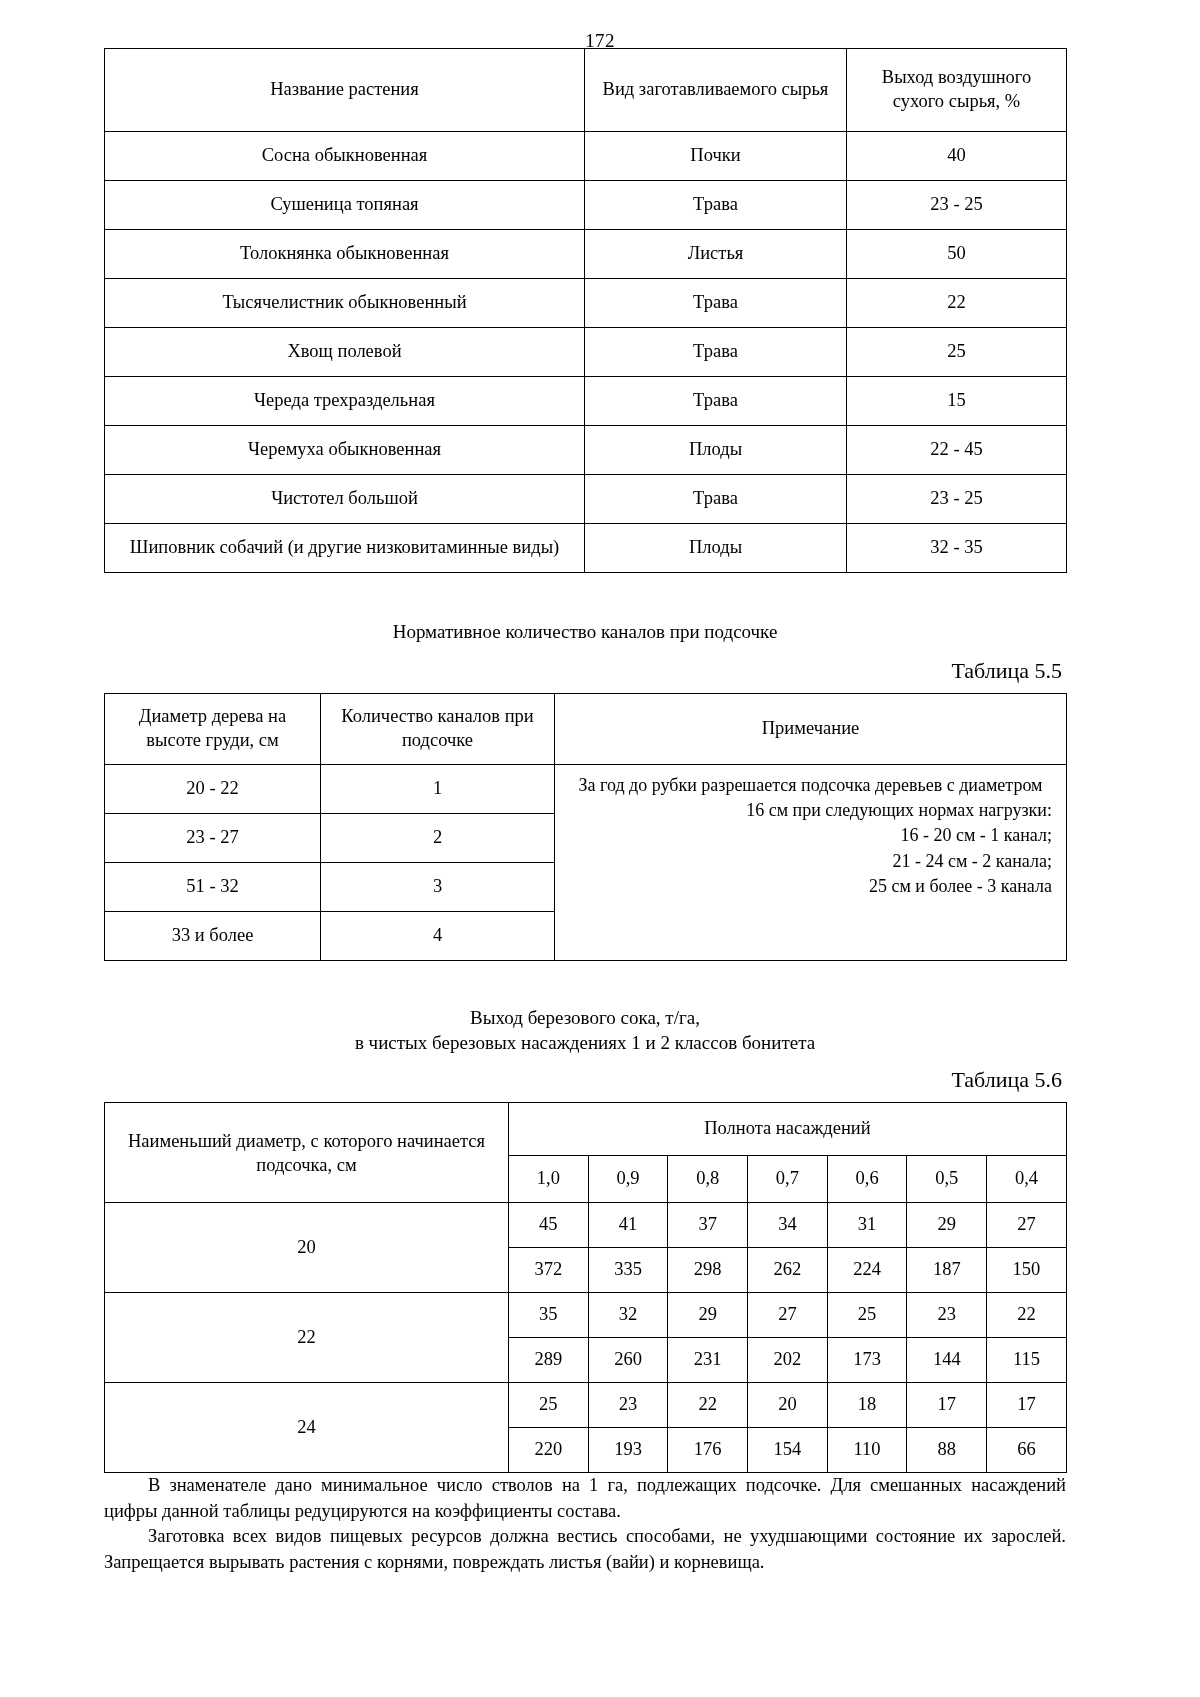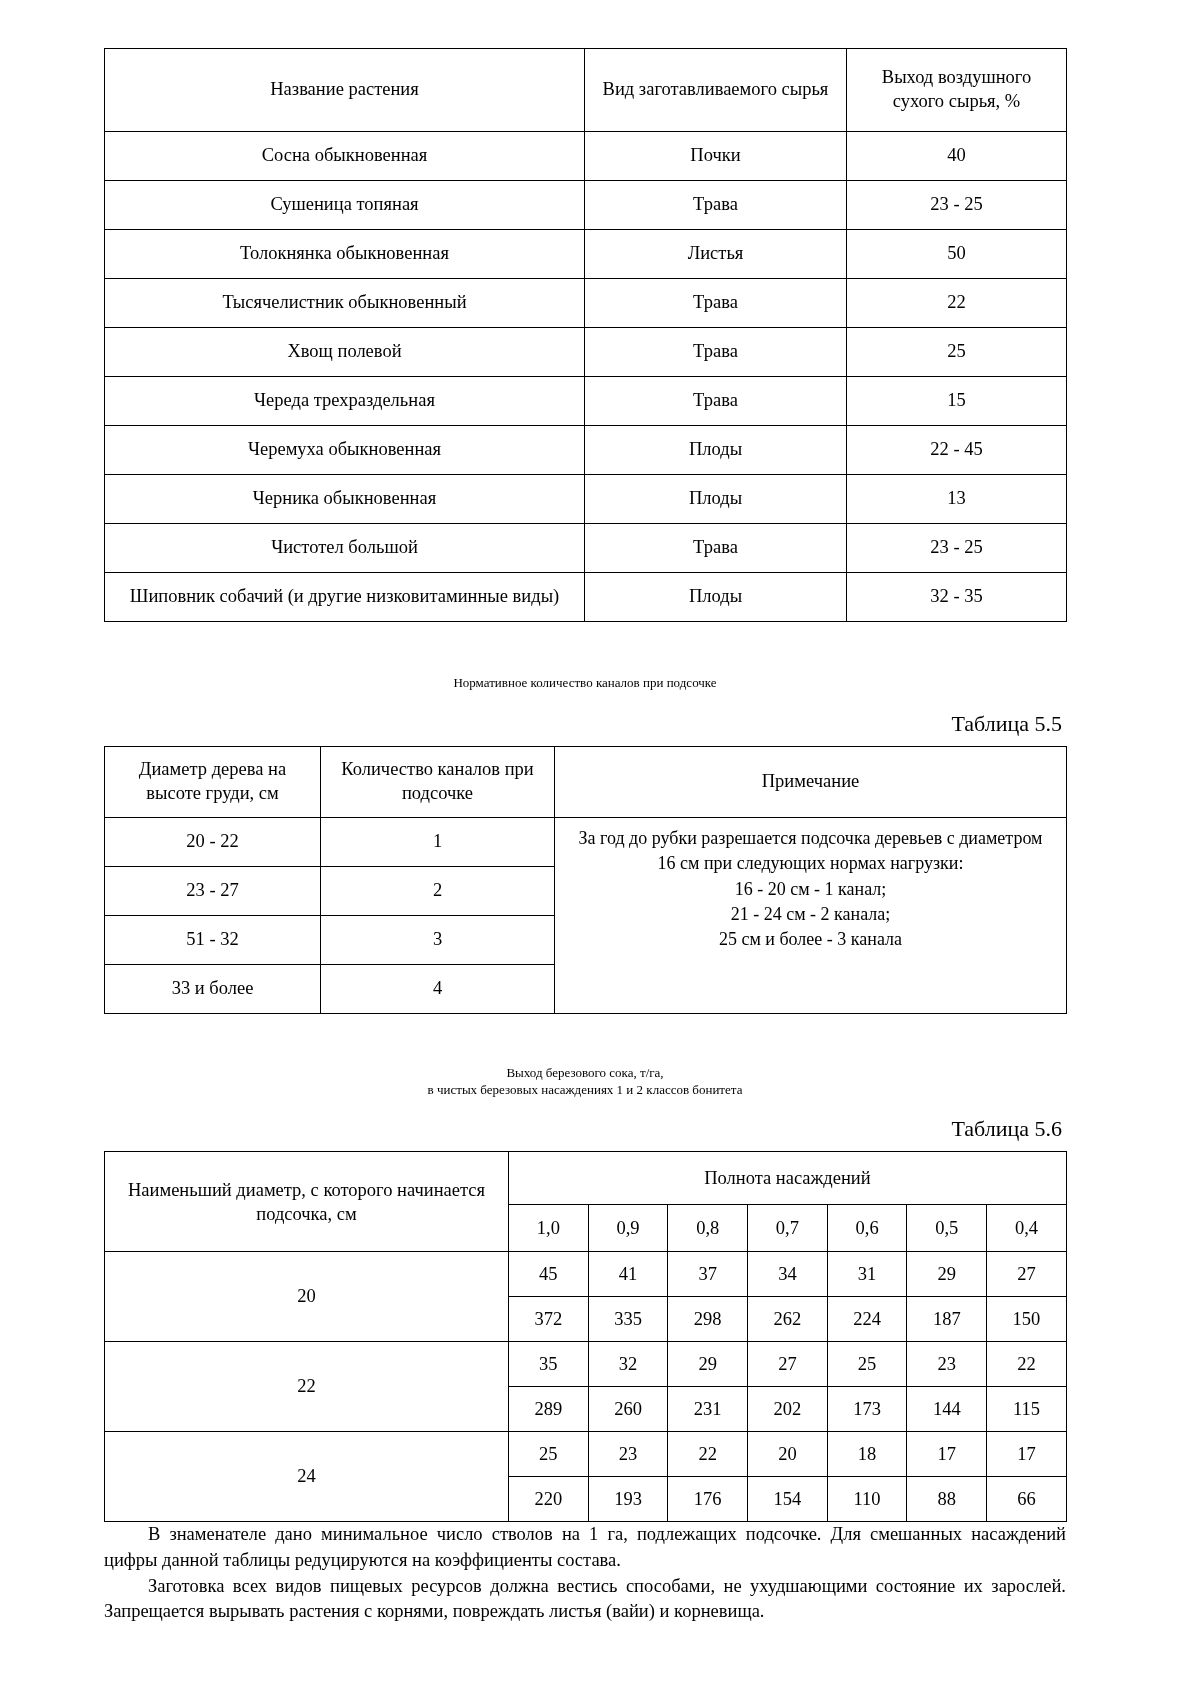"172" div.page-number { html: none -> <div>172</div> }
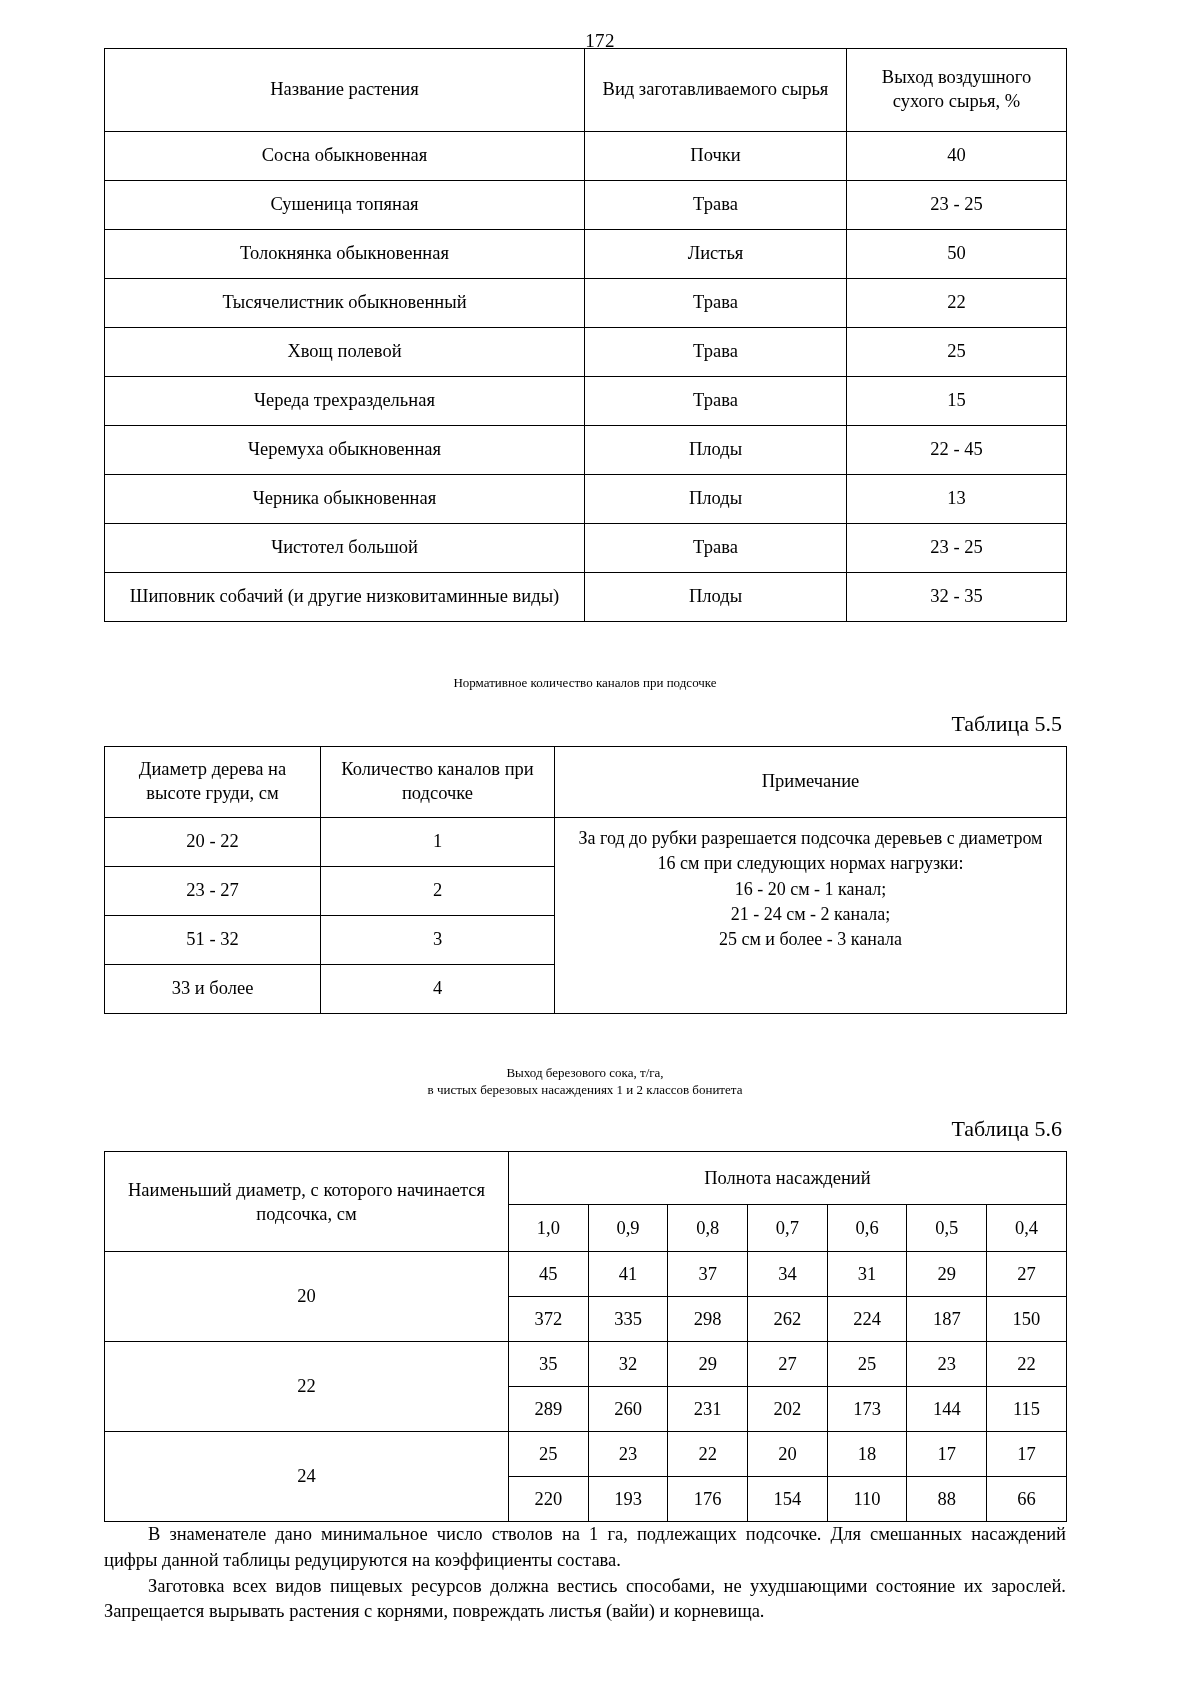"Черника обыкновенная" tr { html: <tr> <td>Черника обыкновенная</td> <td>Плоды</td> <td>13</td> </tr> -> none }
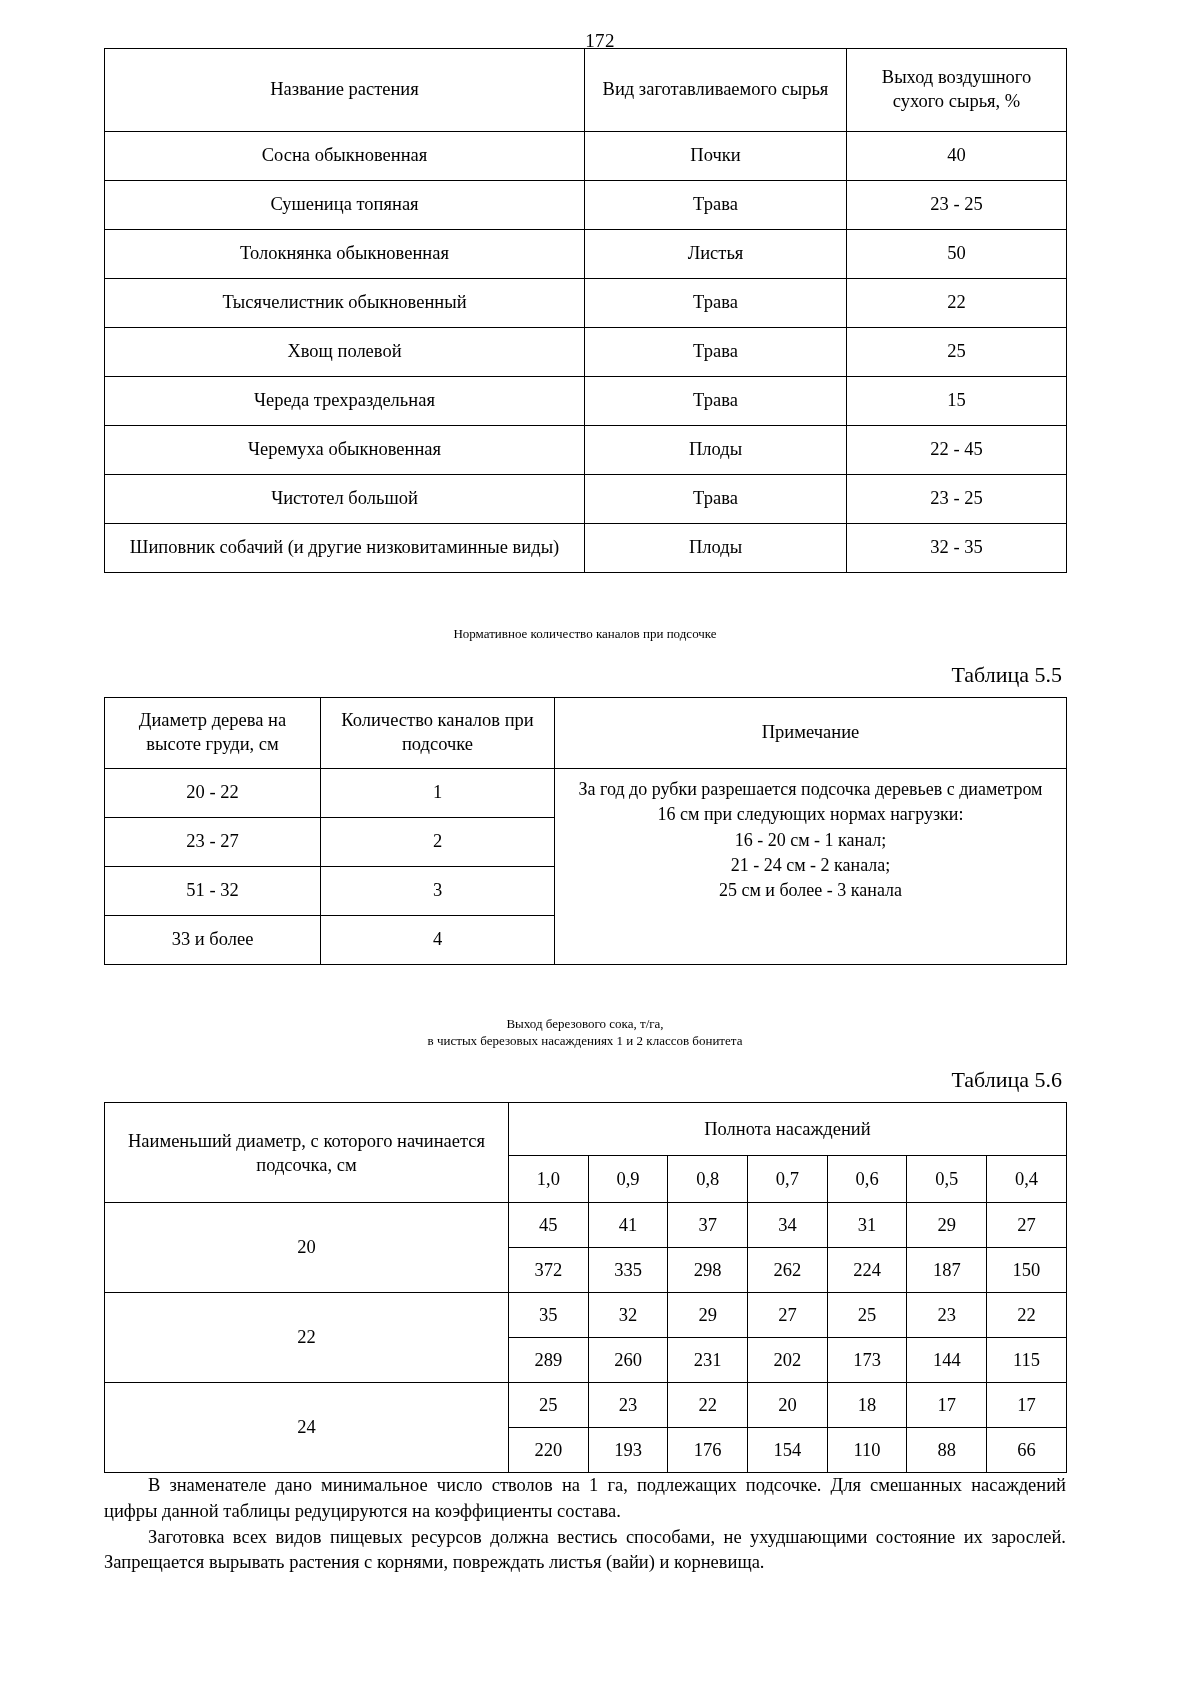"Нормативное количество каналов при" .table-title { font-size: 13px -> 19px; margin: 8px -> 2px }
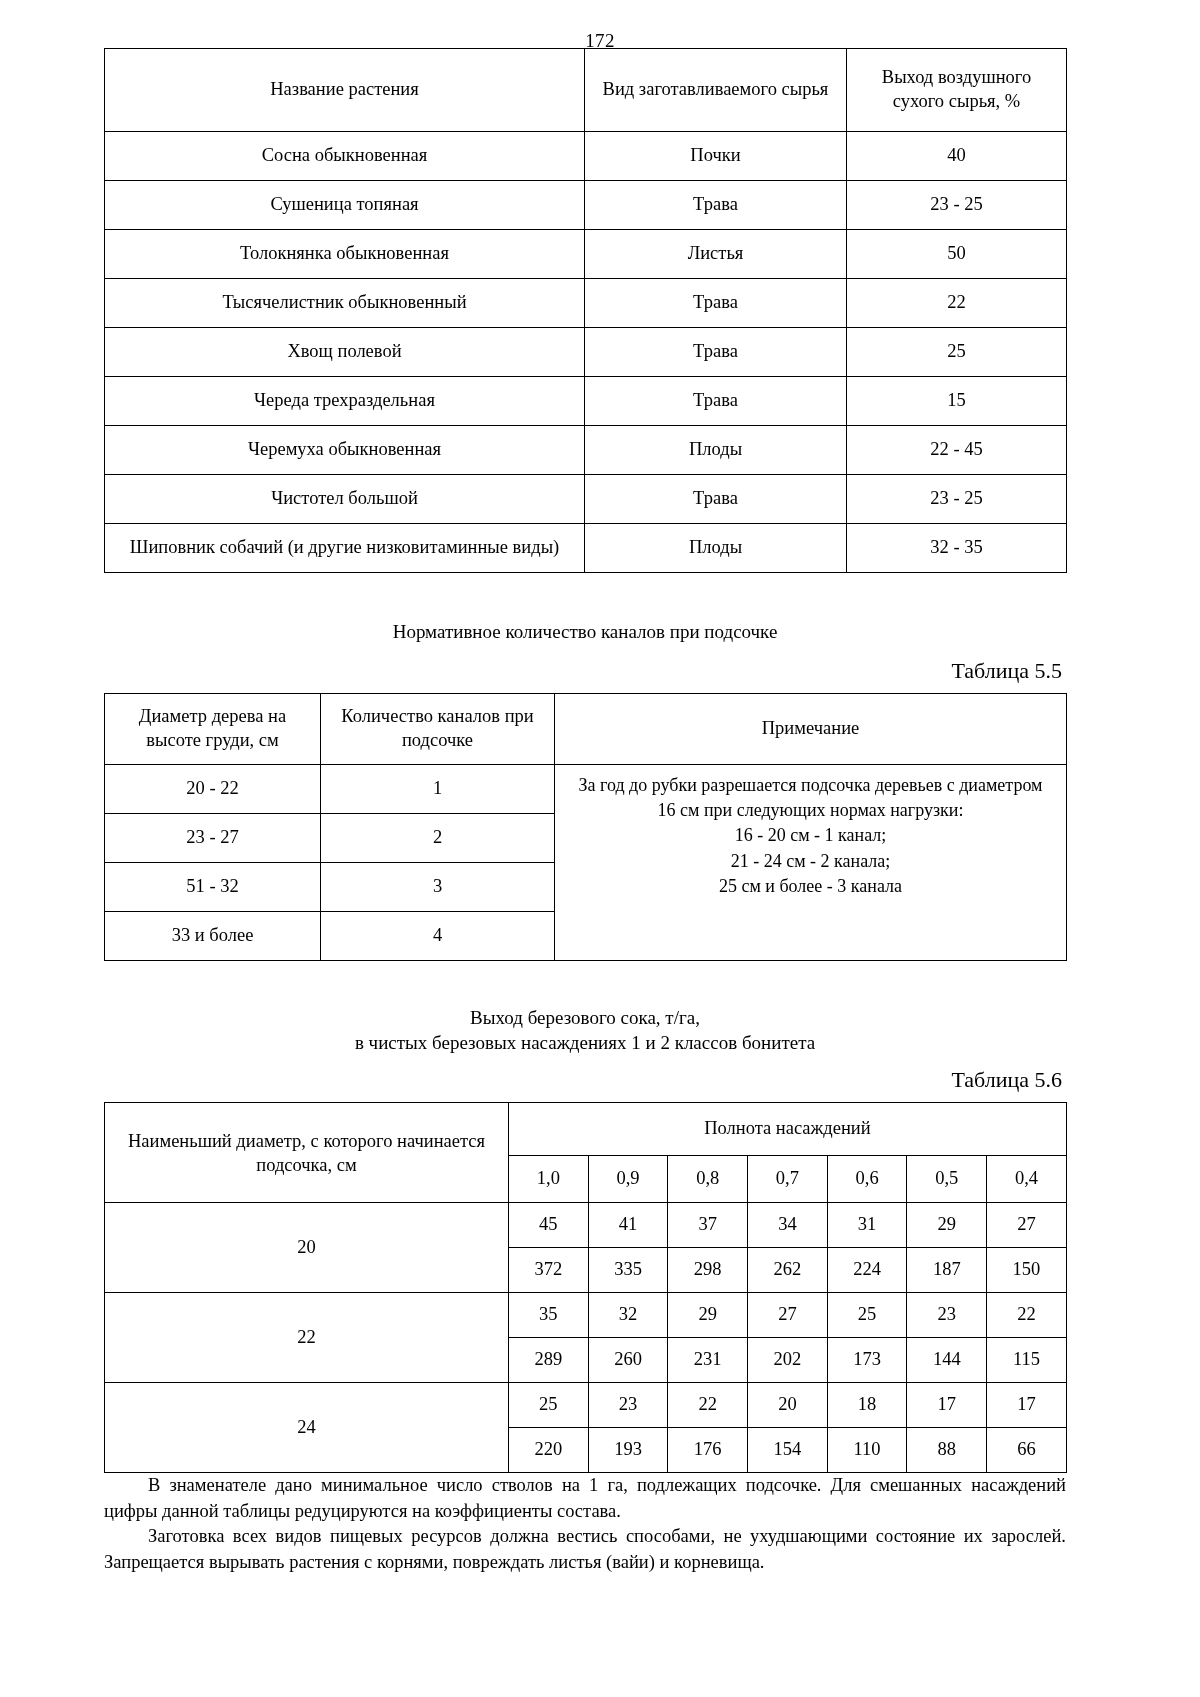"16 см при следующих нормах" .note-line { text-align: center -> right }
